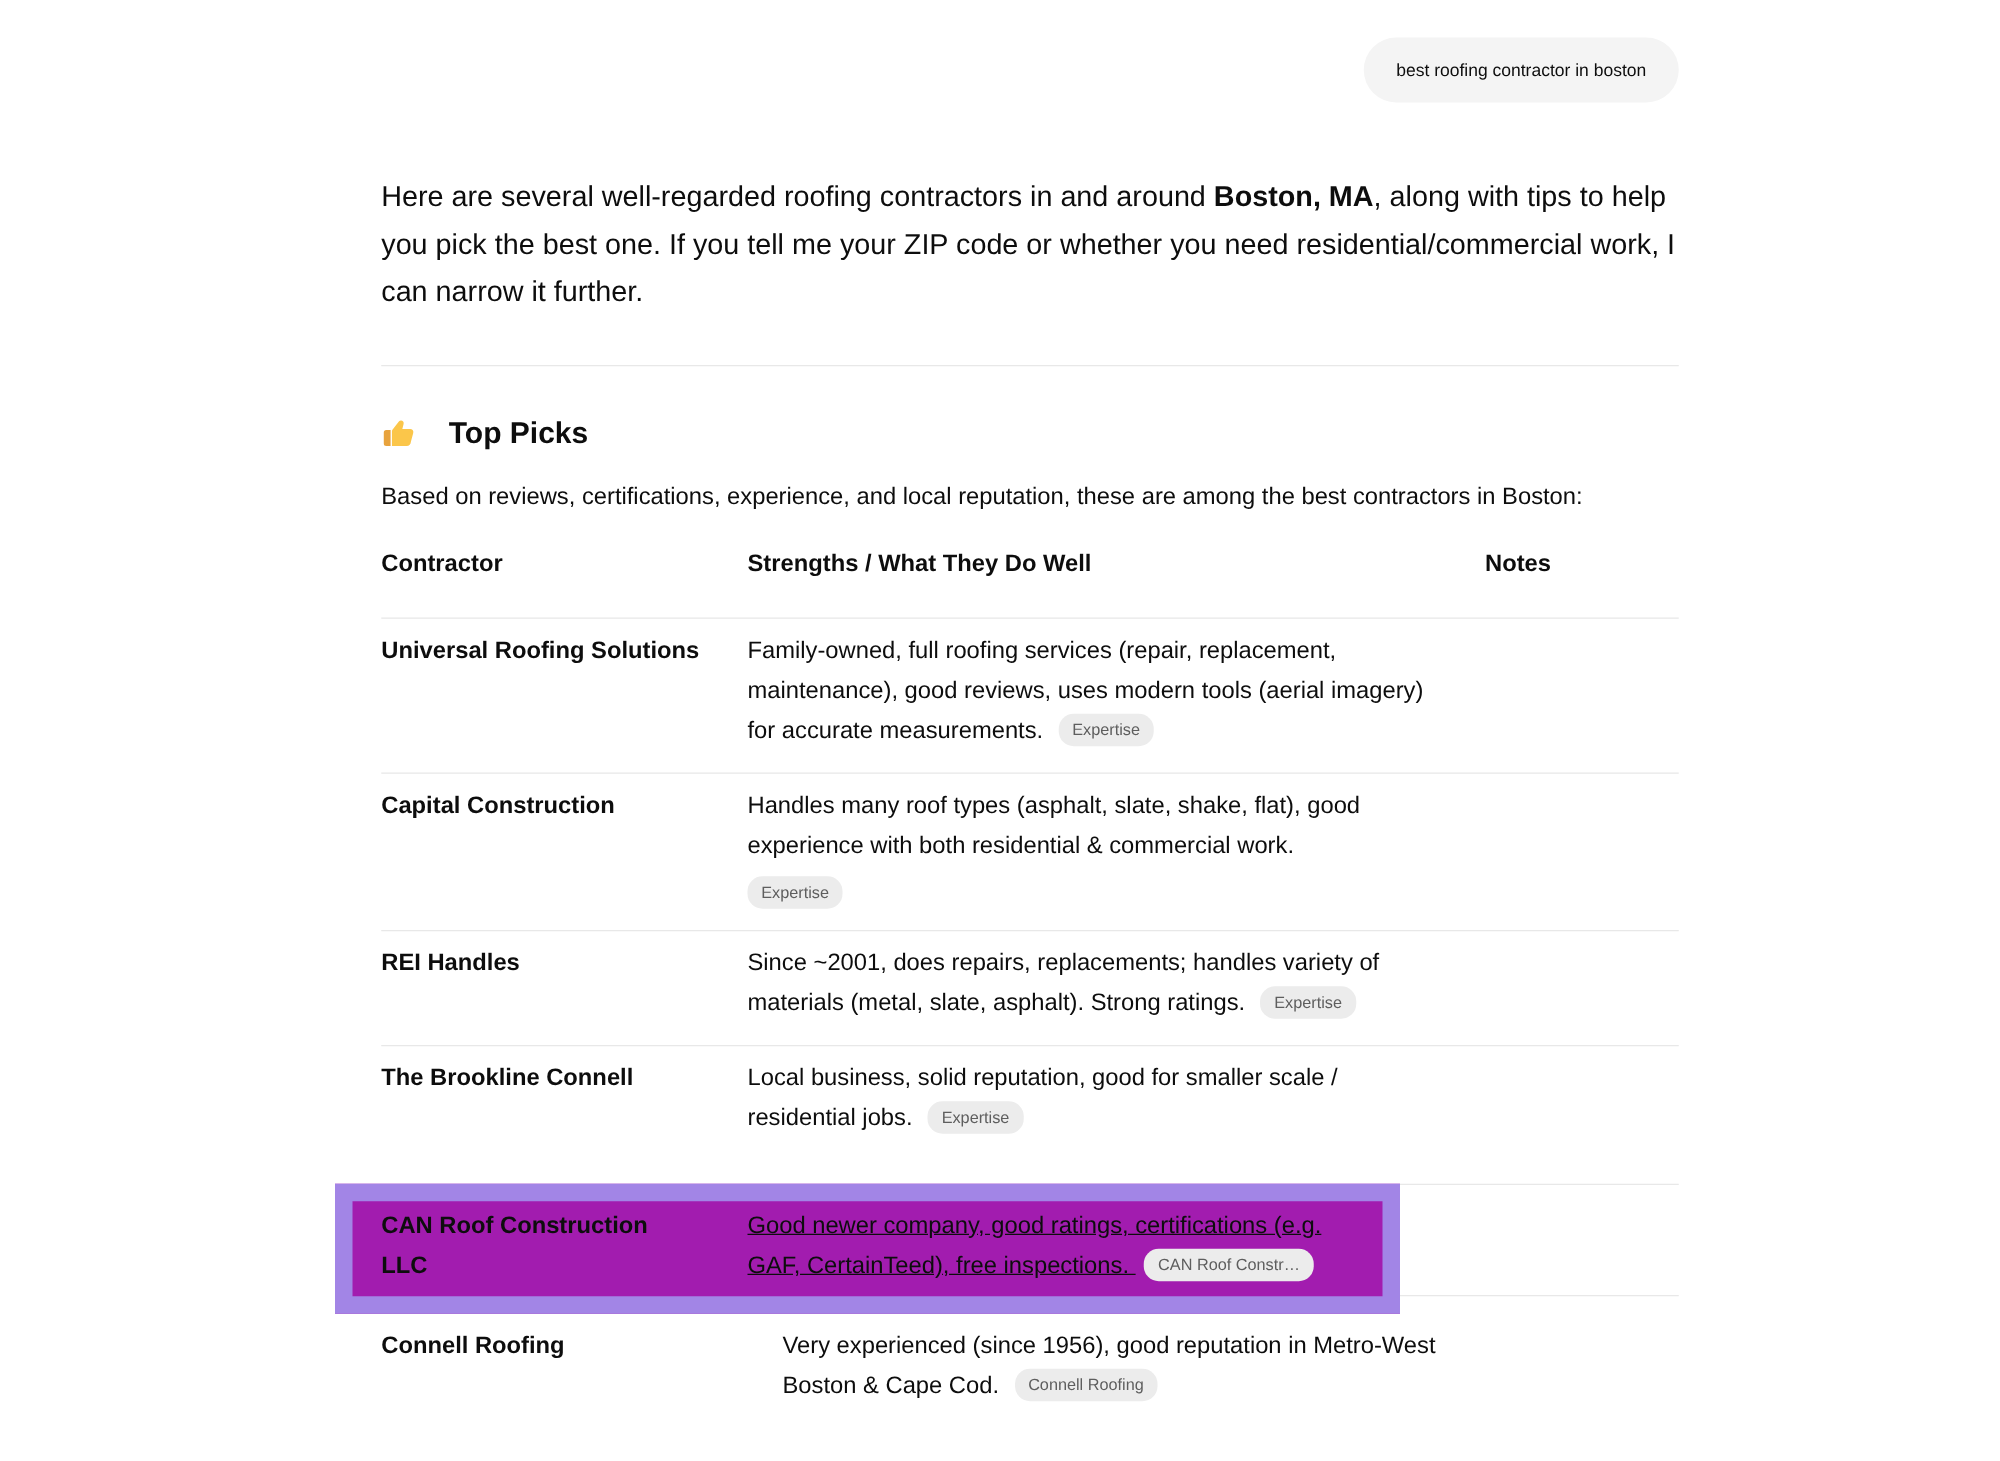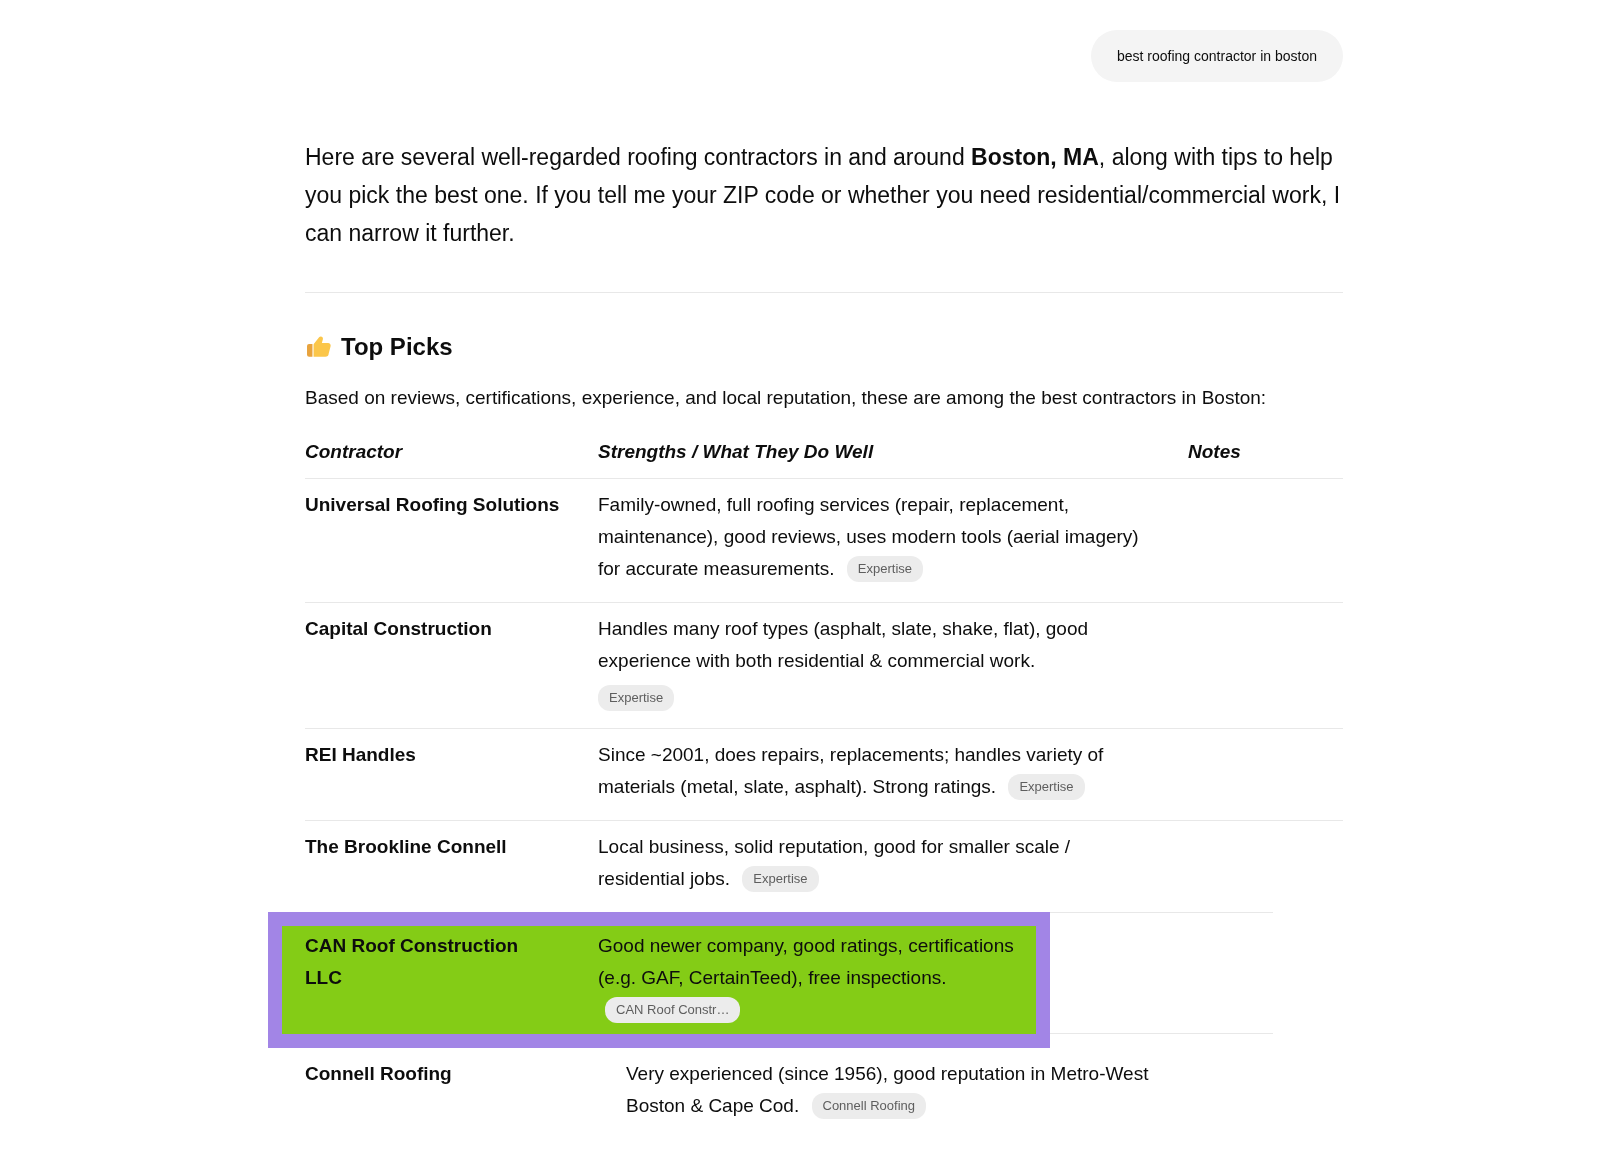"Top Picks" .heading { gap: 8px -> 26px }
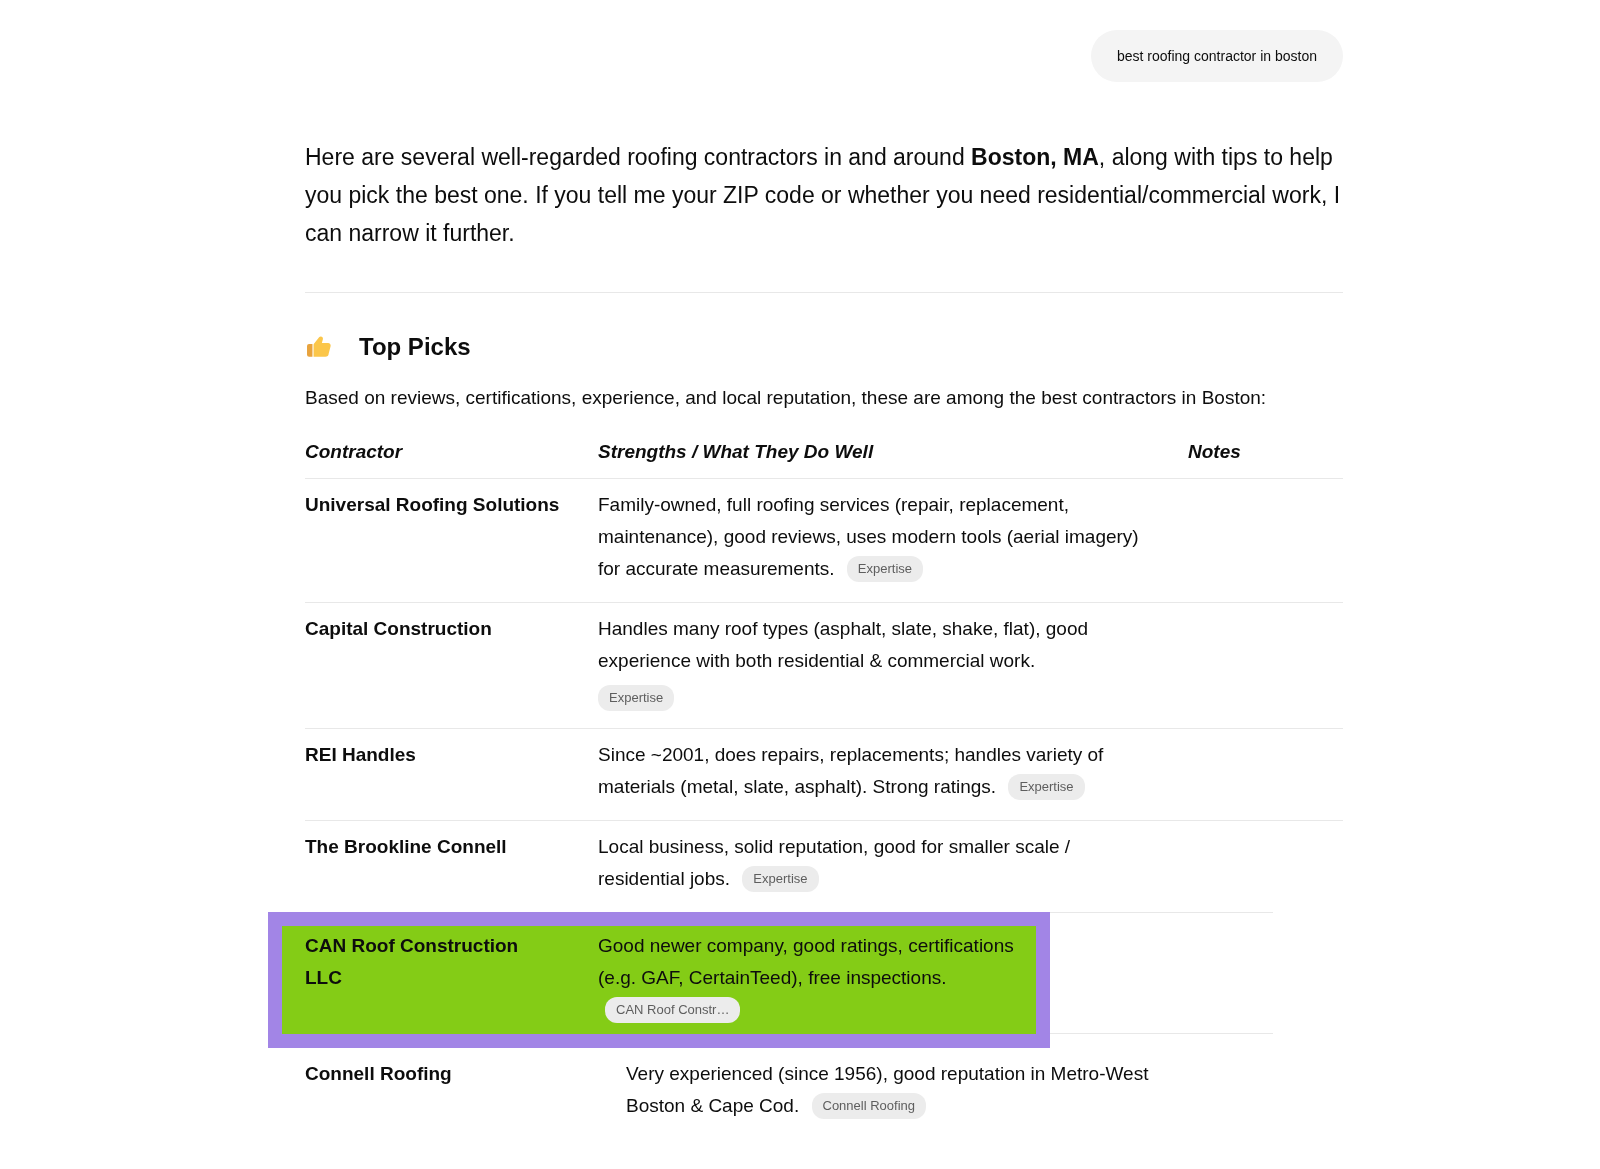"Contractor" .thead { font-style: italic -> none; padding: 4px 0 14px -> 4px 0 30px }
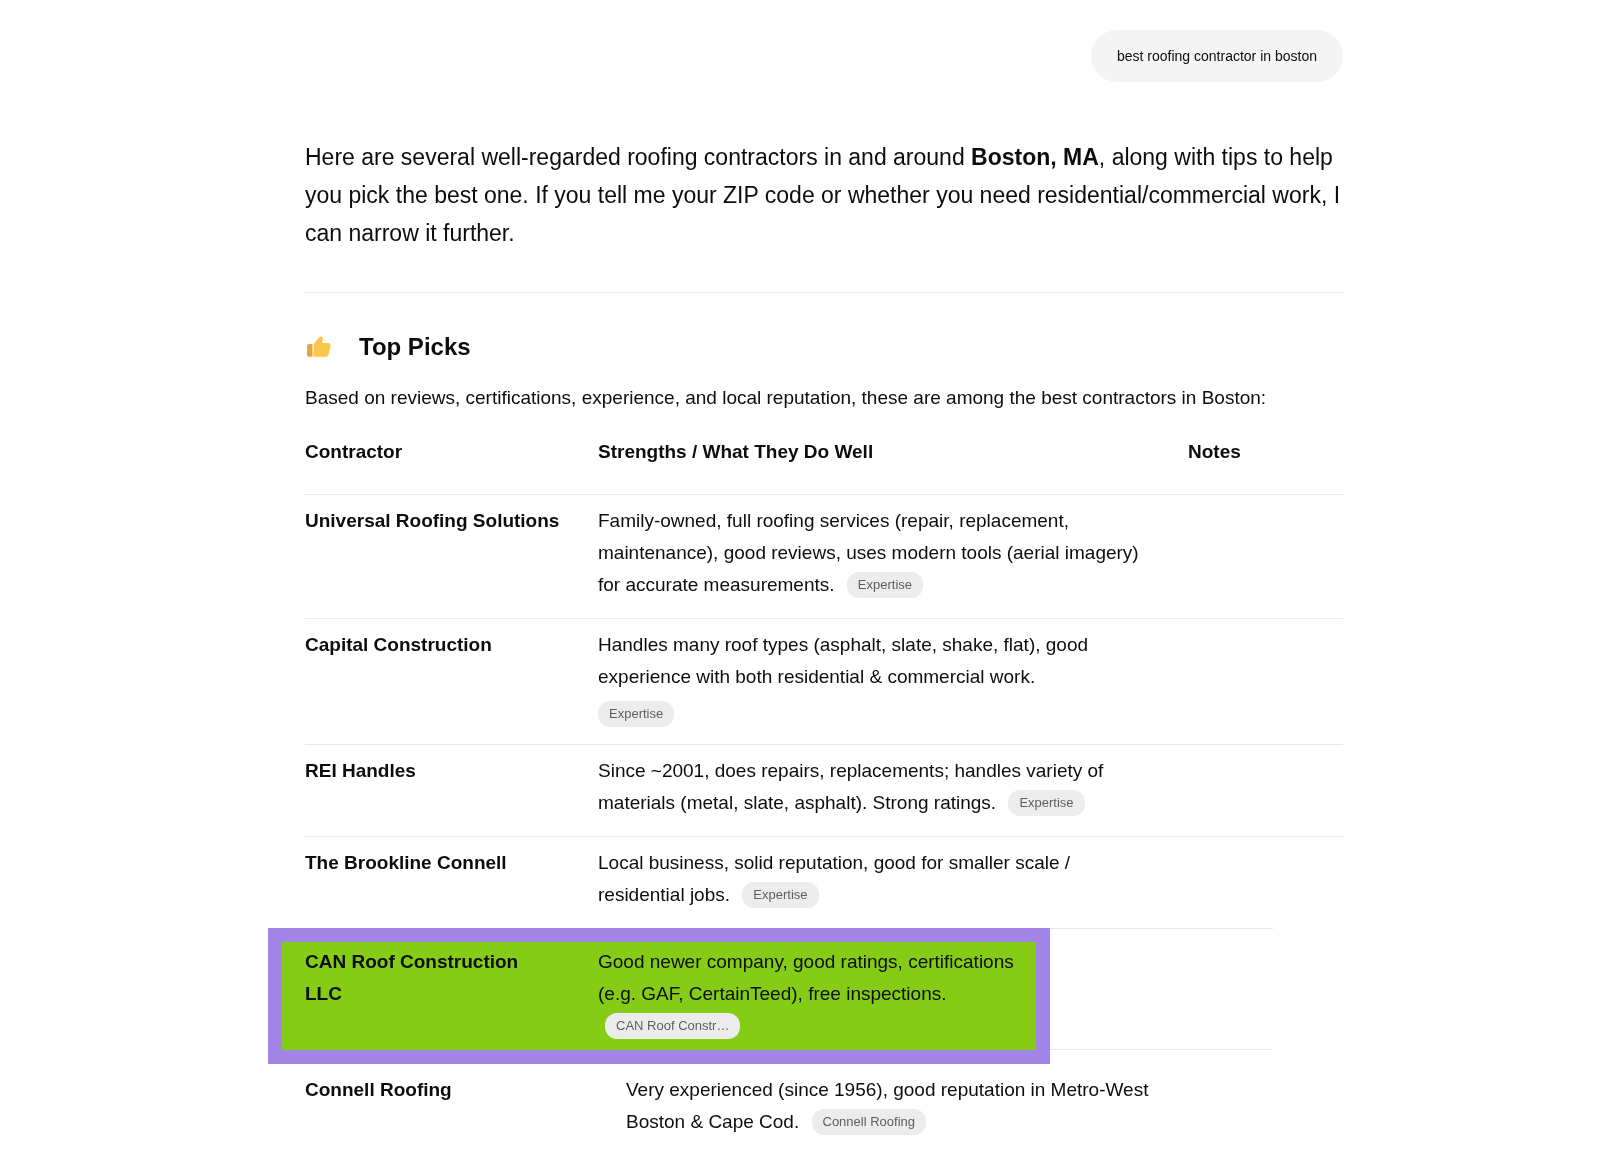"CAN Roof Construction LLC" .highlight { background: #84cc16 -> #a21caf; margin-top: none -> 19px; width: 782px -> 852px }
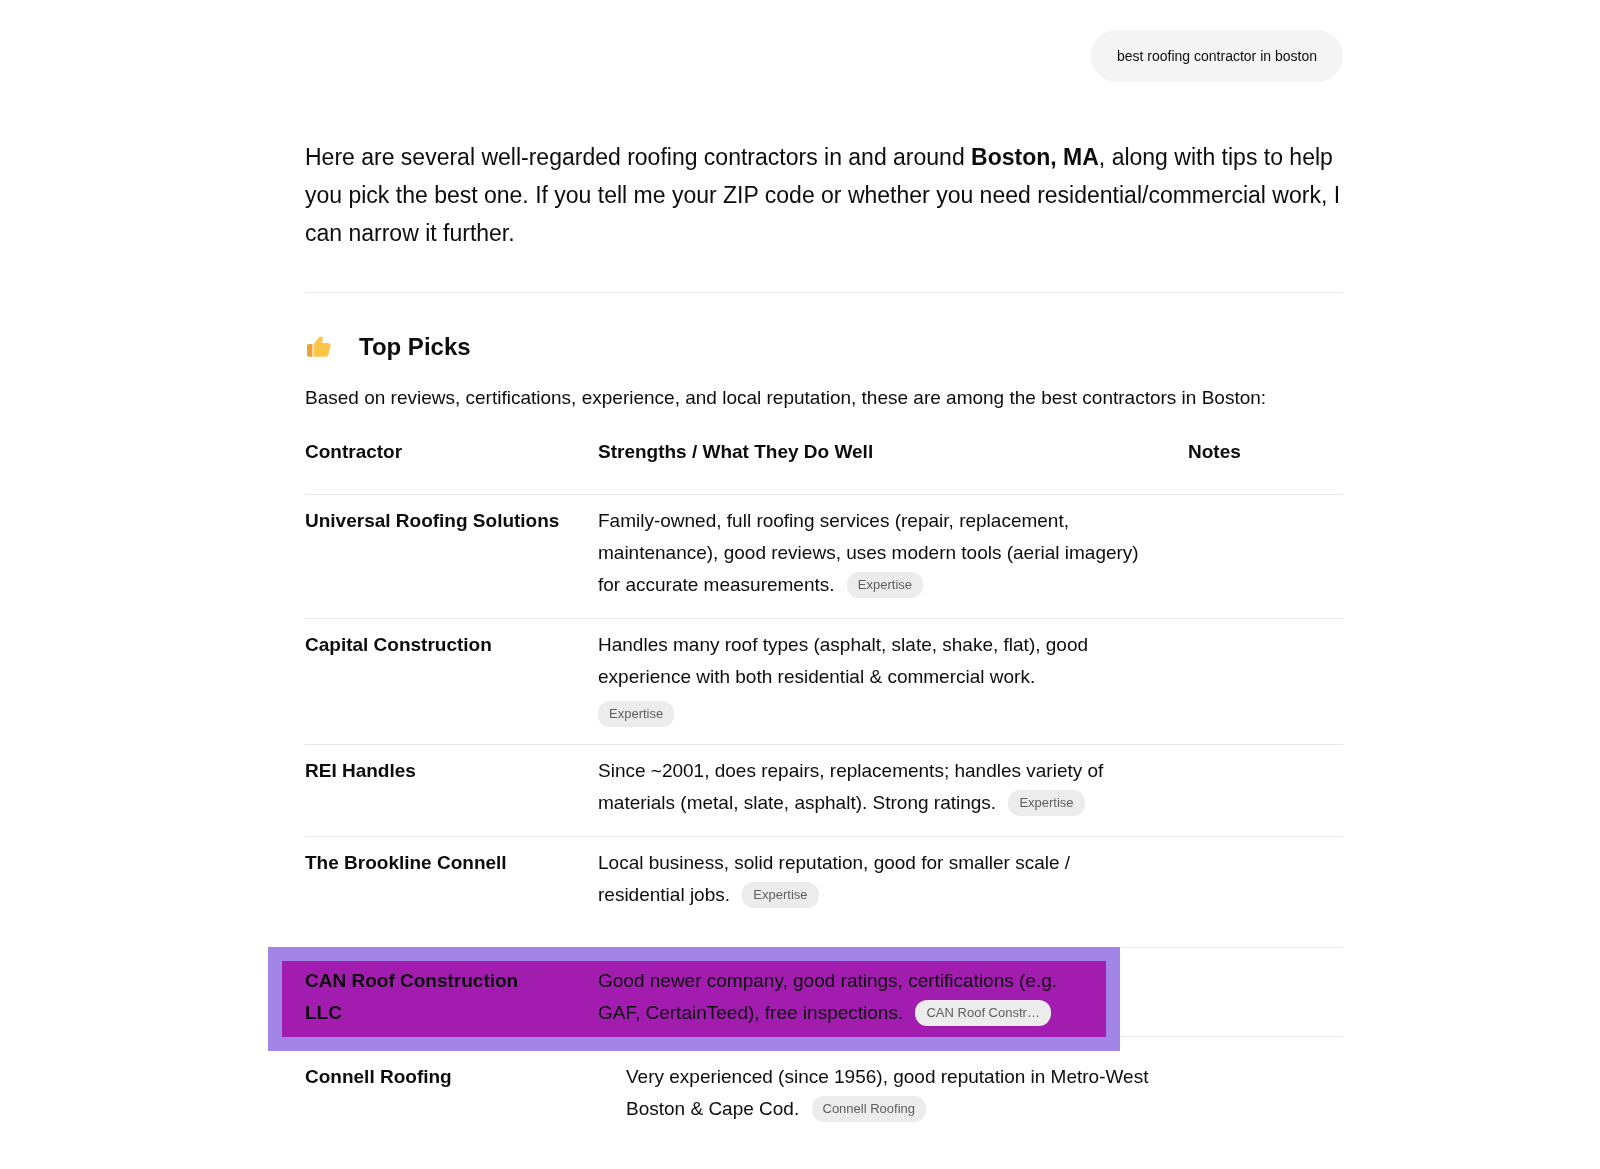"Good newer company, good ratings," .highlight .c2 { text-decoration: none -> underline }
